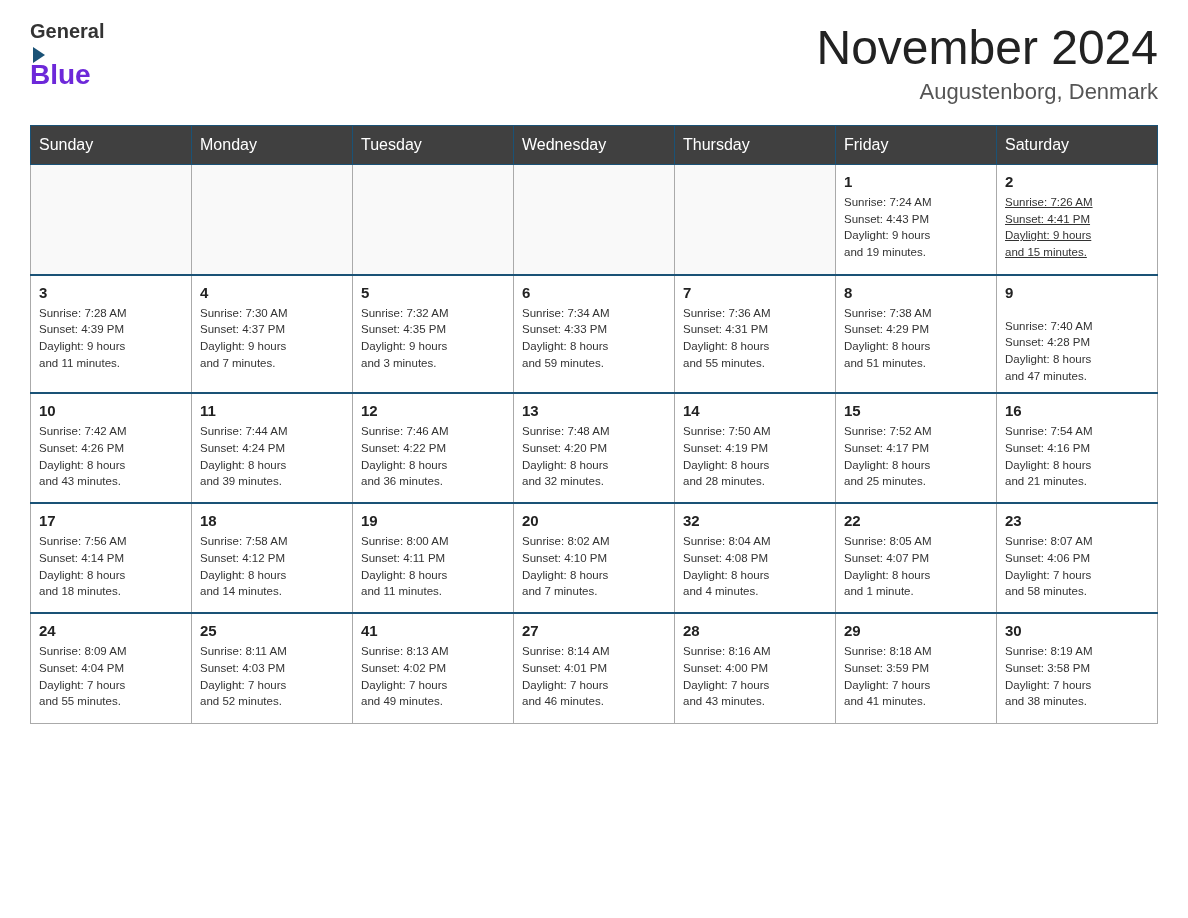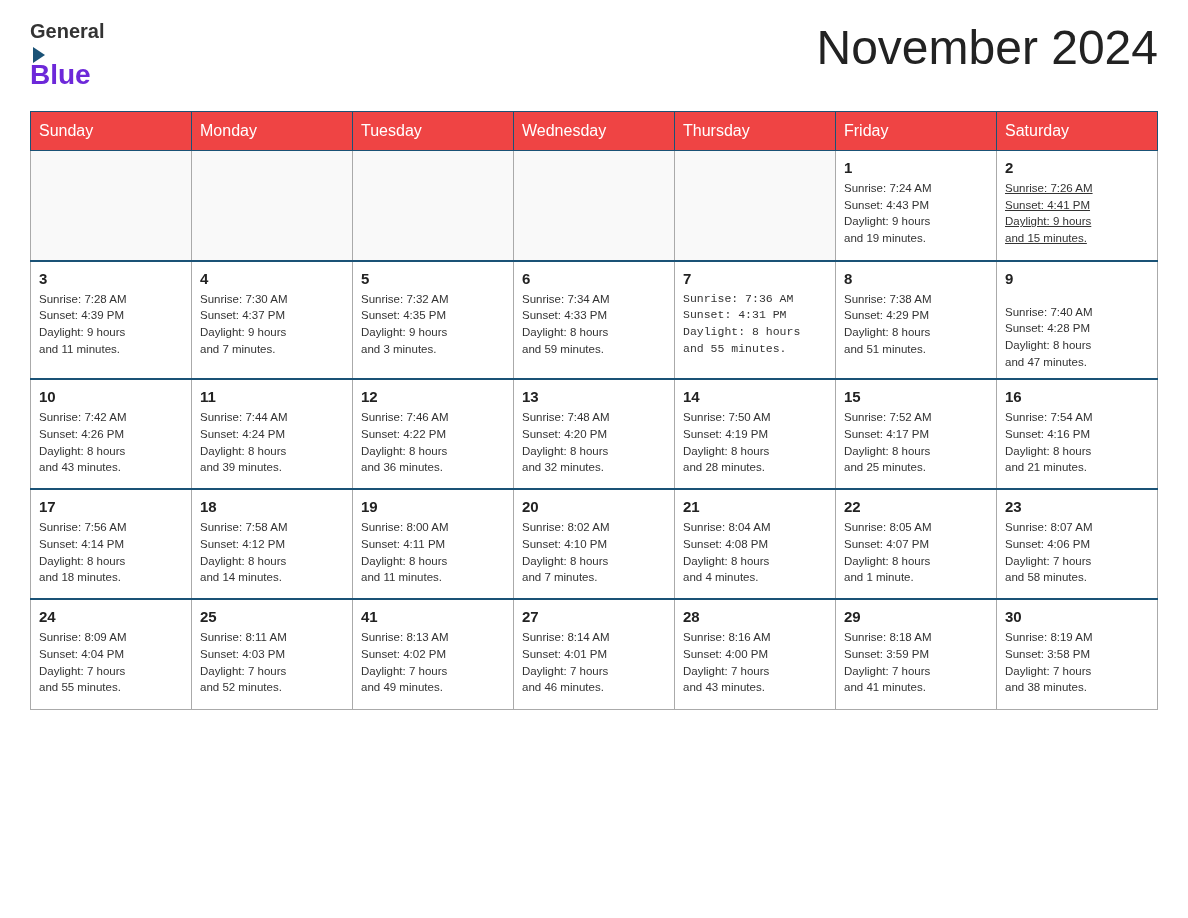"Augustenborg, Denmark" div.location { html: none -> <div>Augustenborg, Denmark</div> }
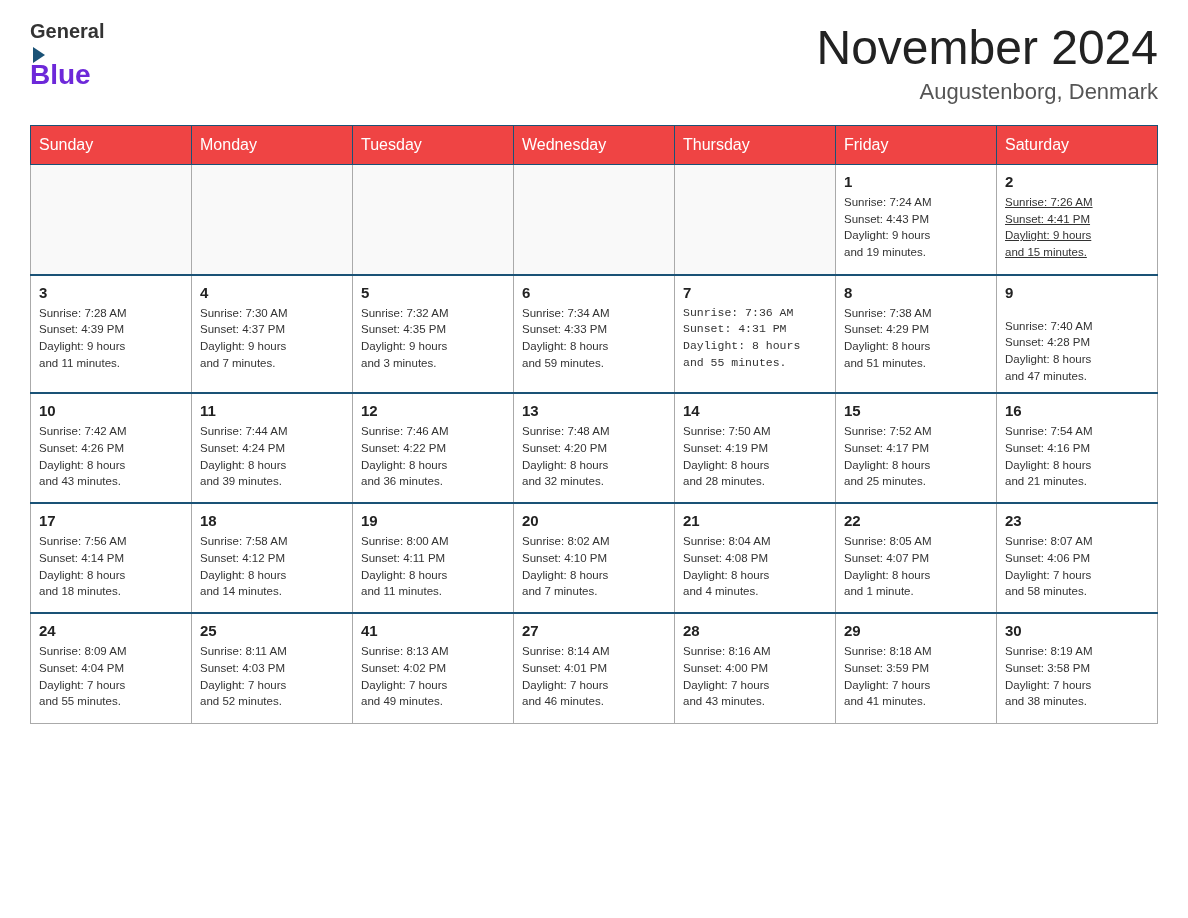"Sunday" .calendar th { background-color: #ef4444 -> #404040 }
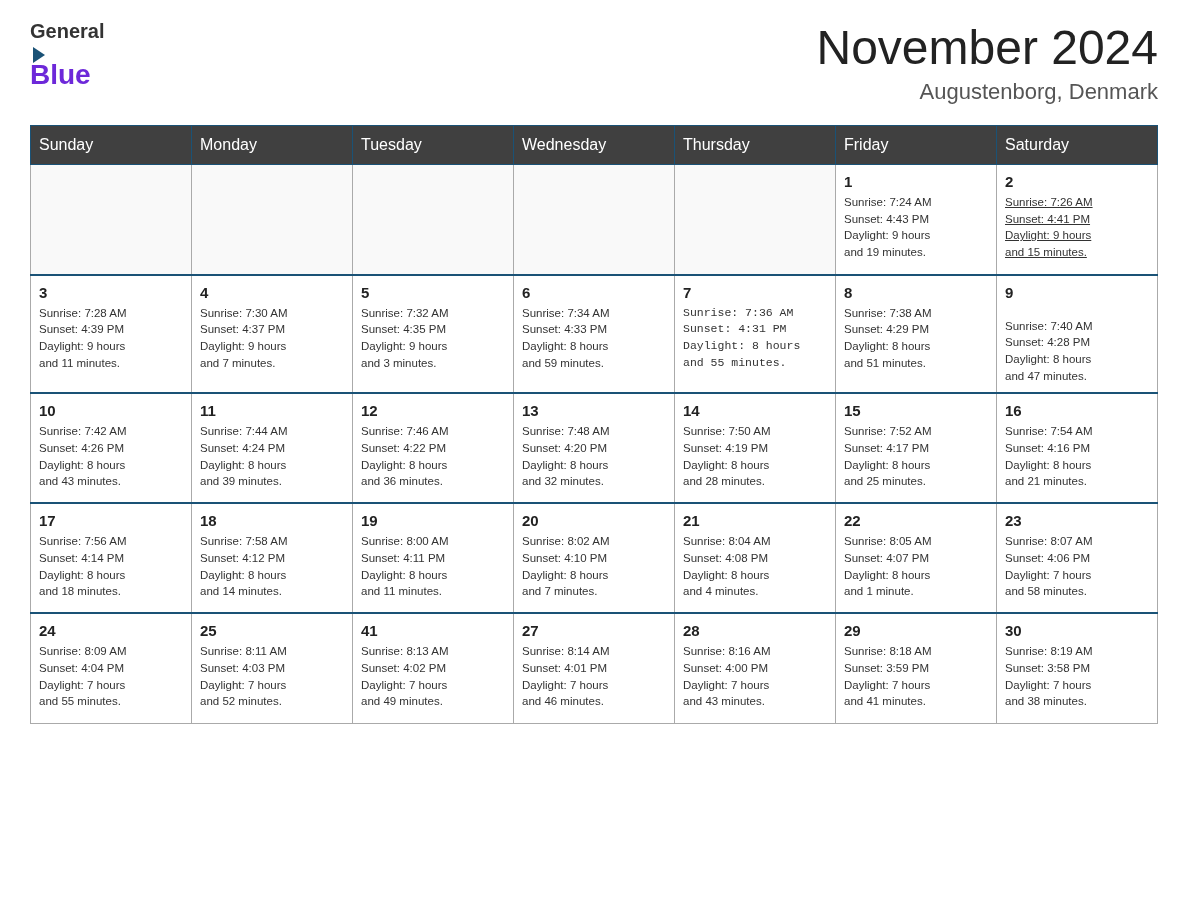"Sunrise: 7:36 AM" div.day-info { font-family: Liberation Mono, monospace -> none }
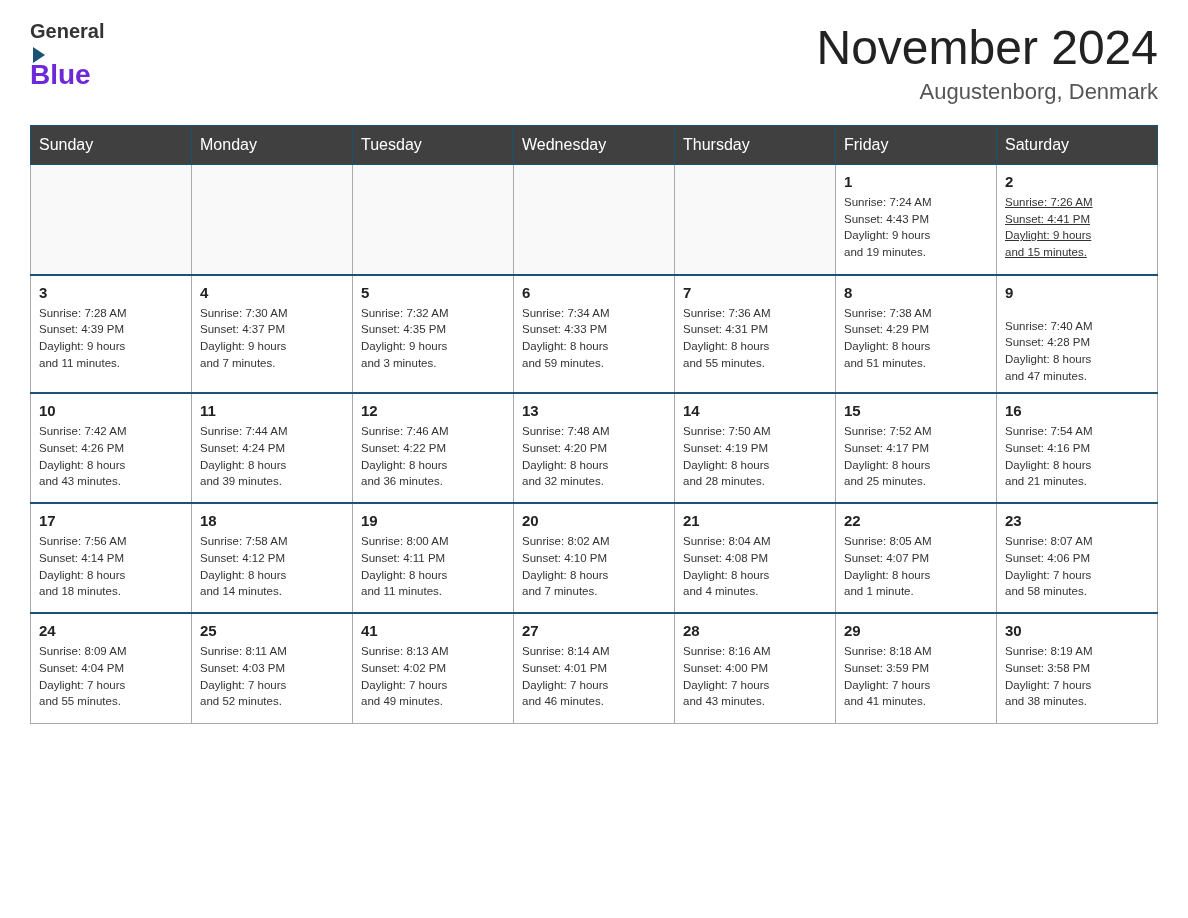"21" div.day-number { text: 21 -> 32 }
